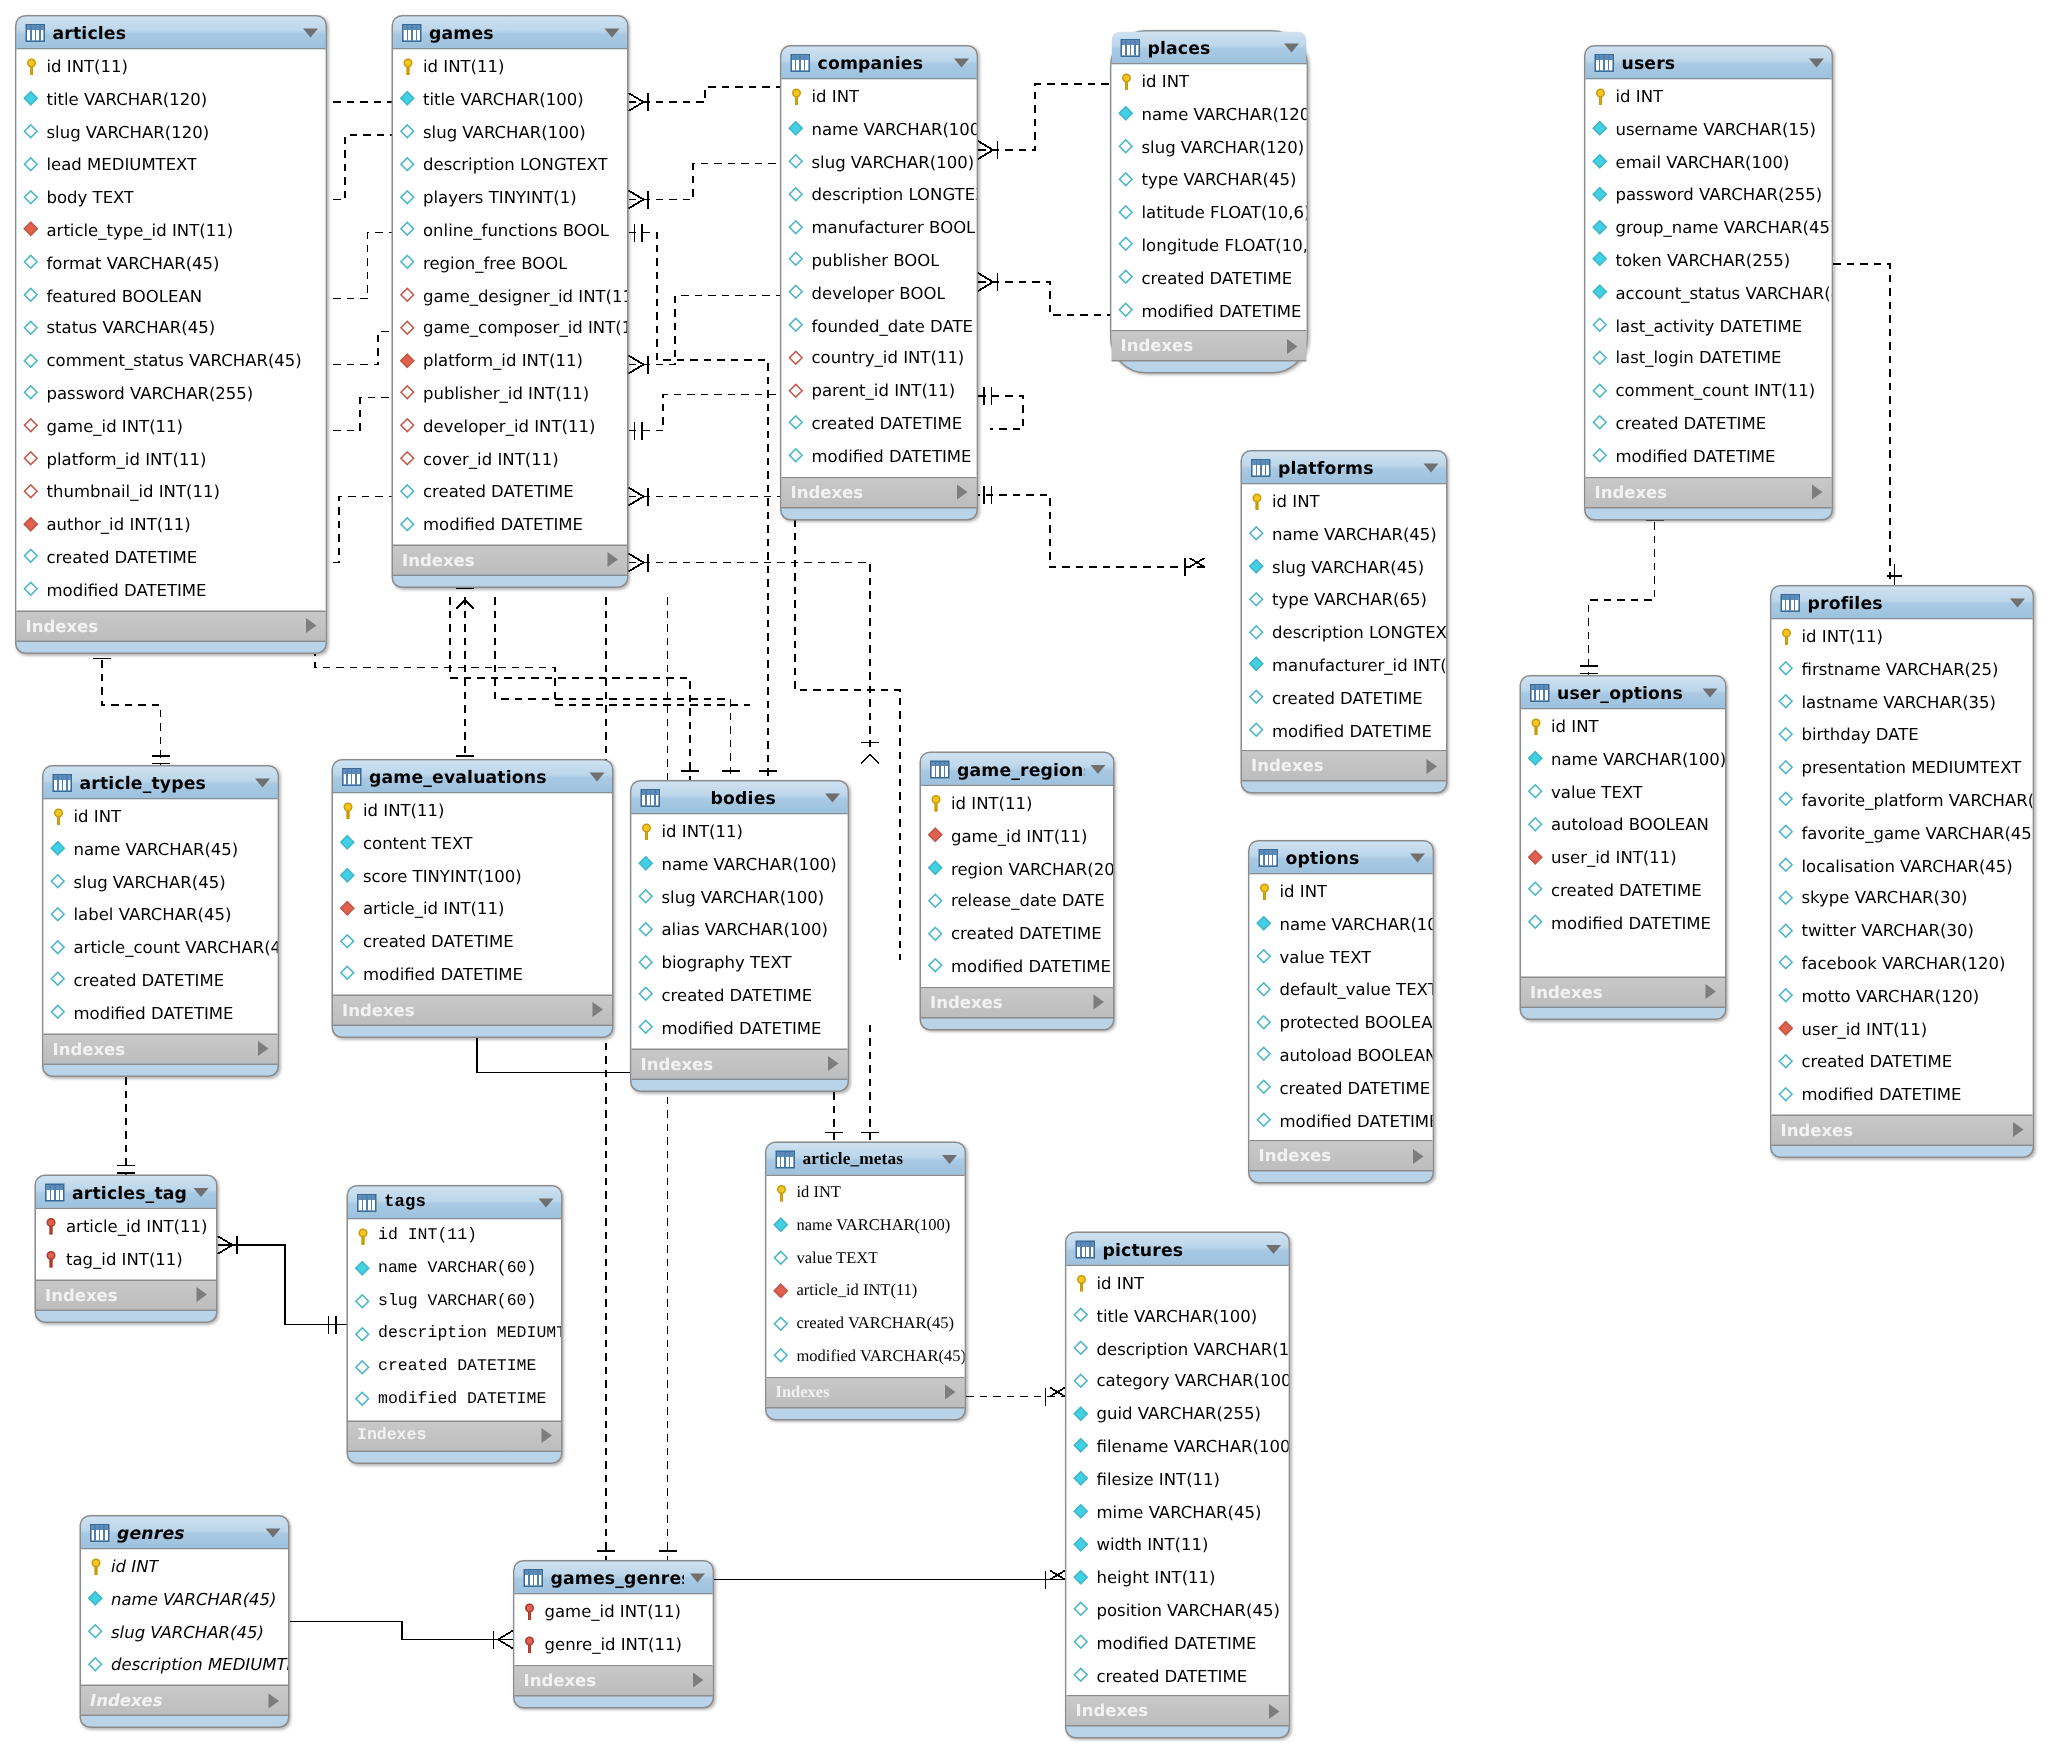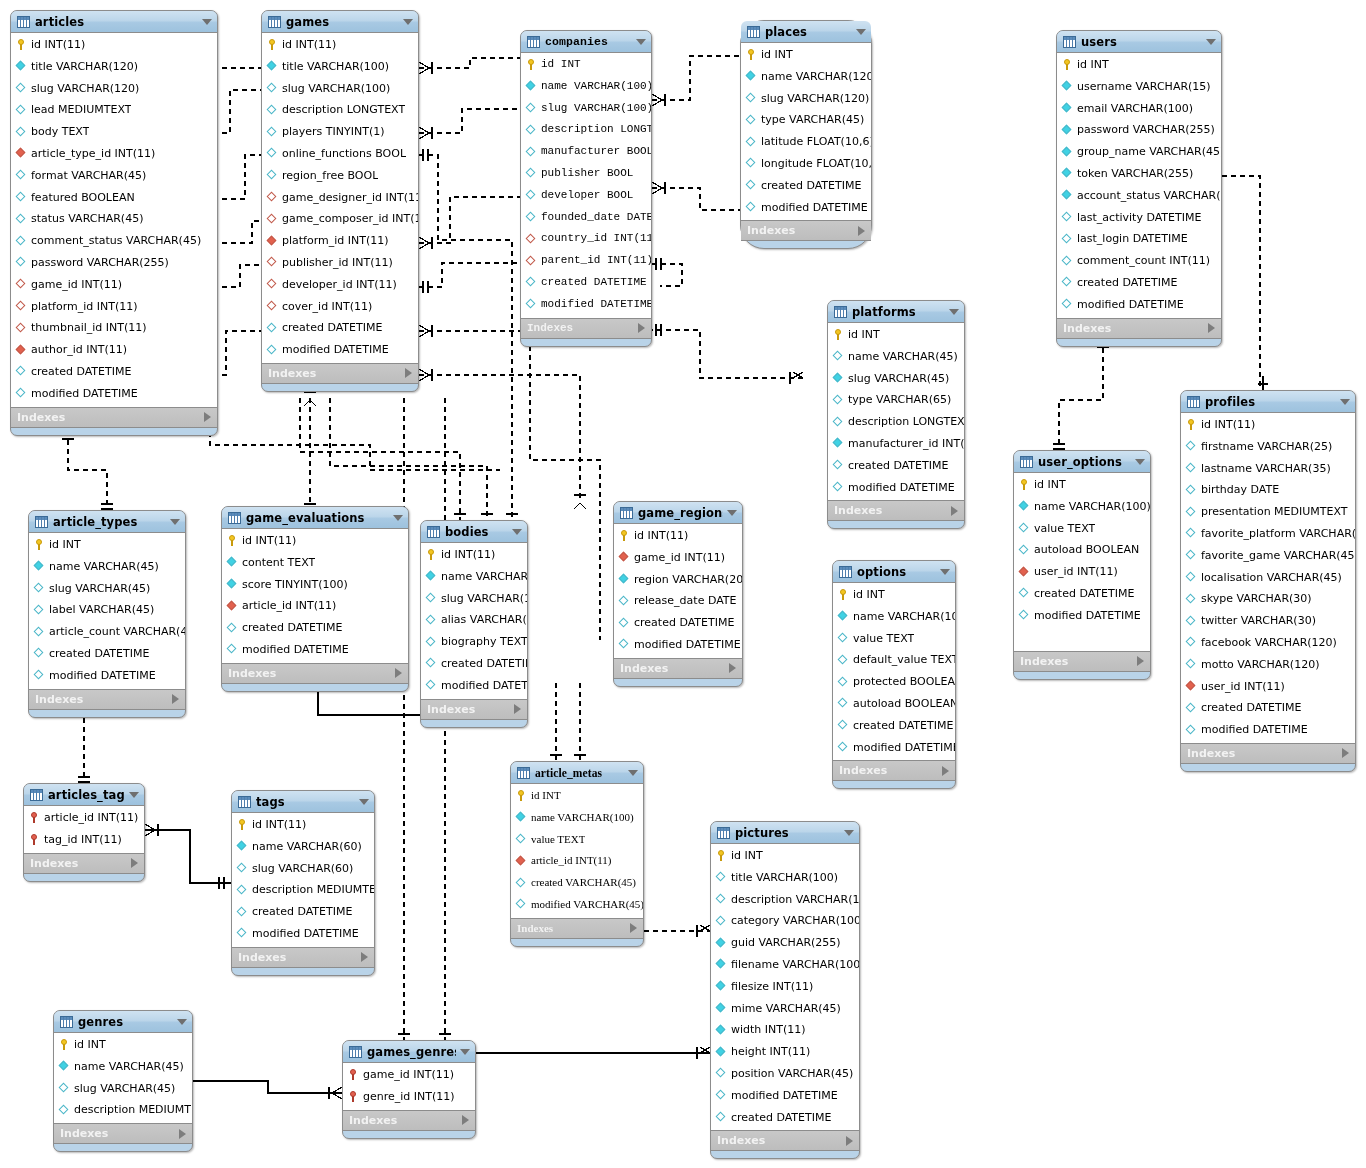"companies" div.tbl { font-family: Liberation Mono, monospace -> none }
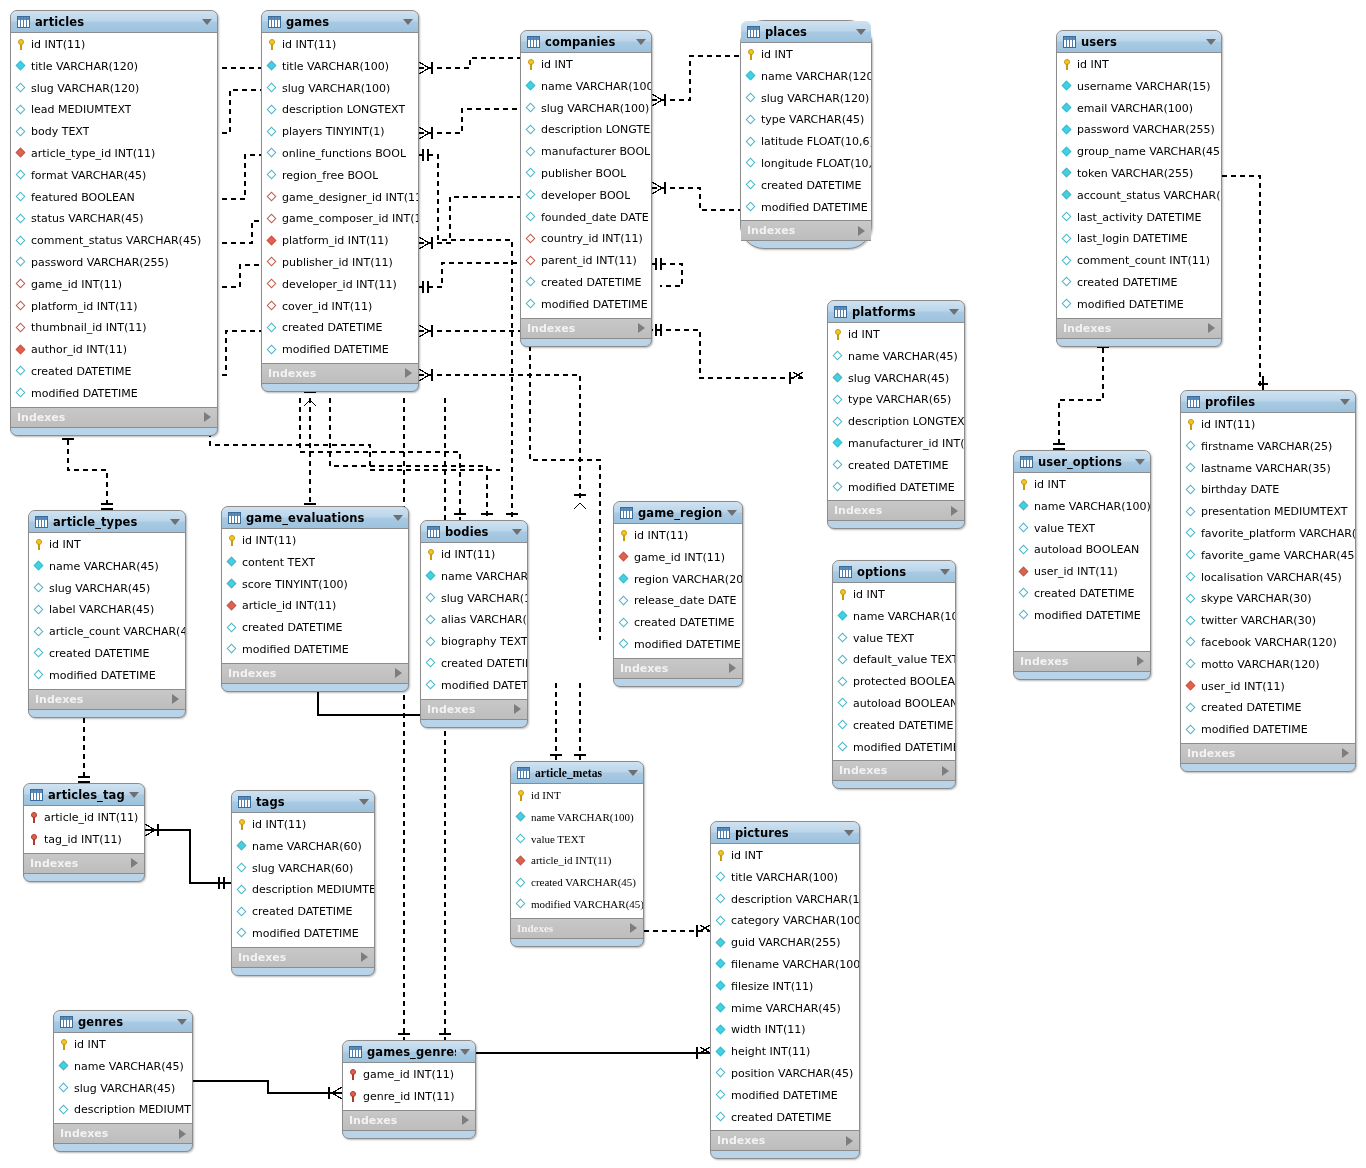"bodies" div.tbl { text-align: none -> center; width: 108px -> 146px }
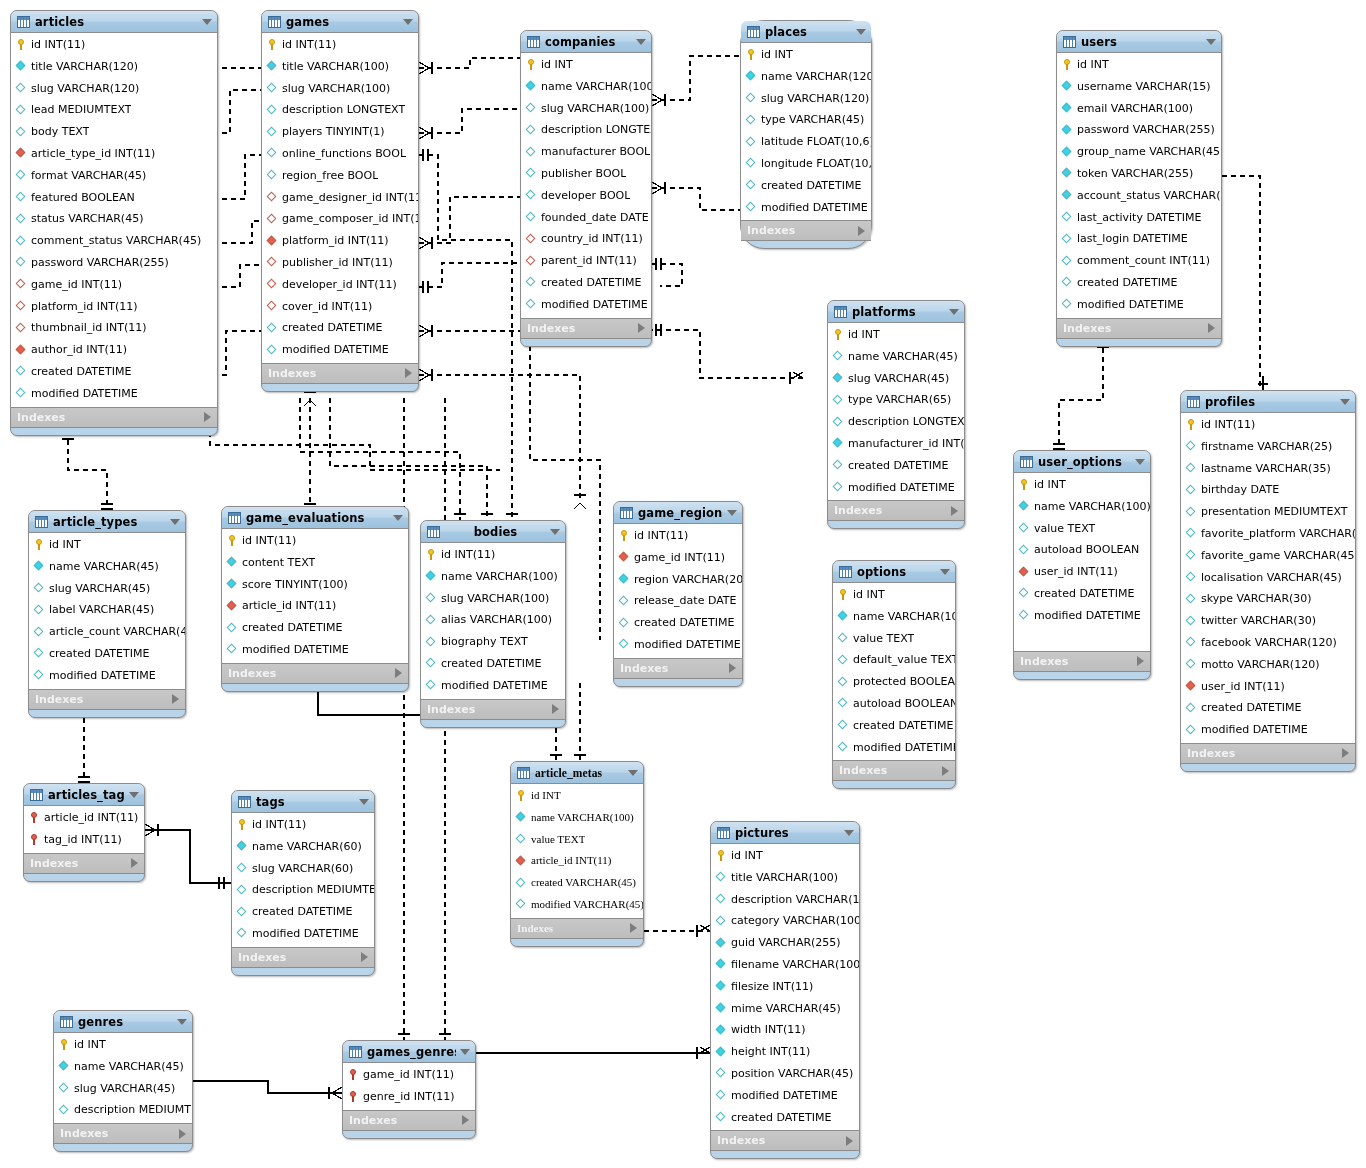"tags" div.tbl { font-family: none -> Liberation Mono, monospace }
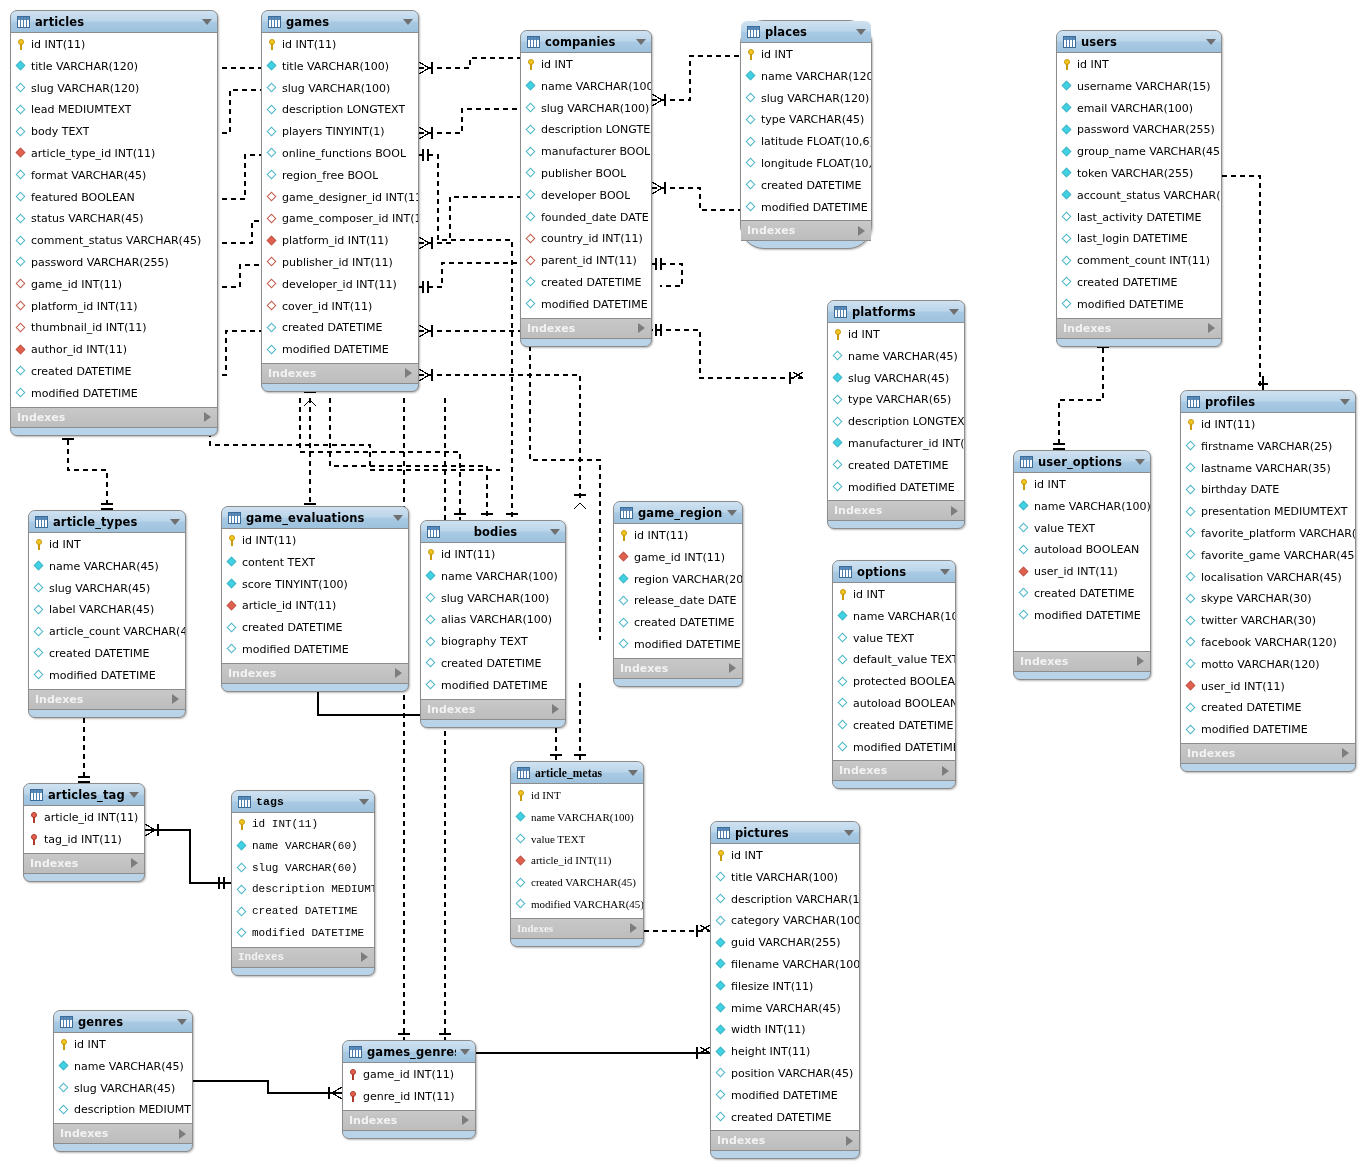"genres" div.tbl { font-style: none -> italic }
